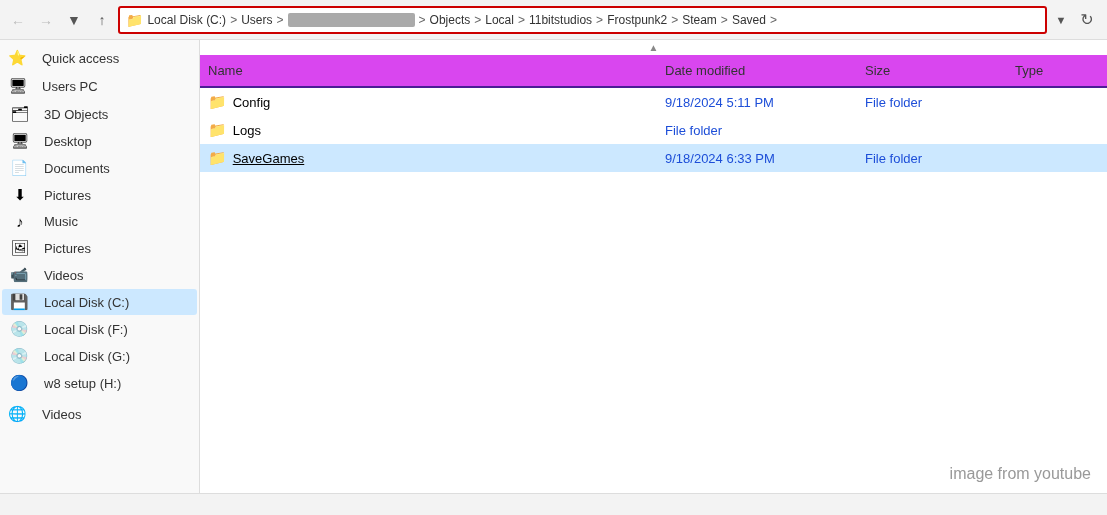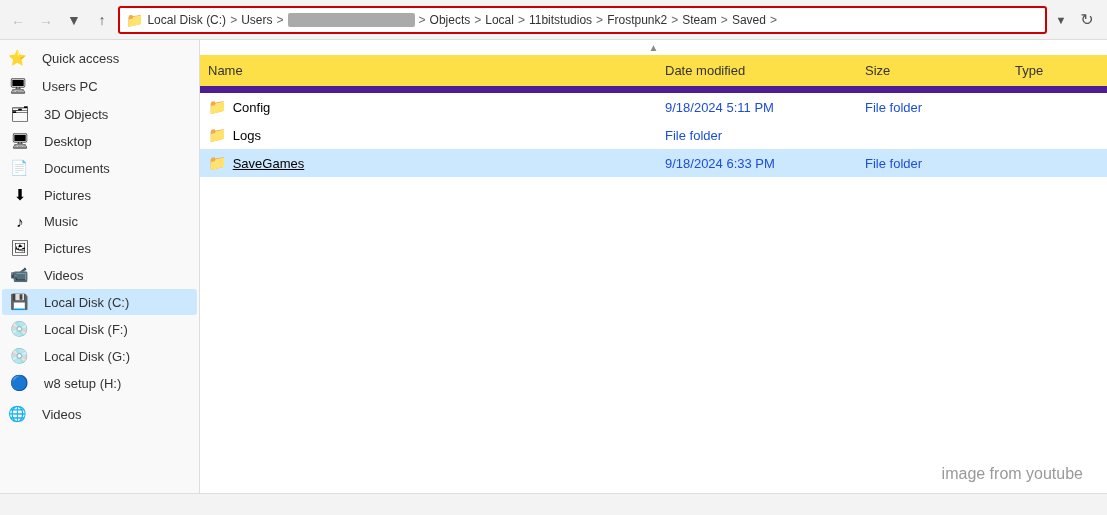"Name" .column-header { background: #fde047 -> #d946ef; border-bottom: 7px solid #4c1d95 -> 2px solid #4c1d95 }
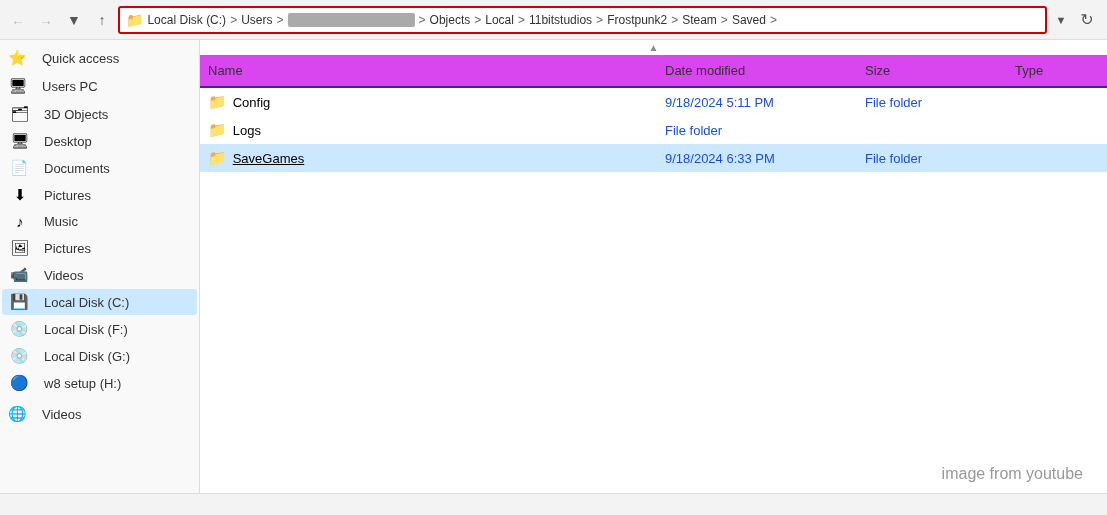"image from youtube" .watermark { right: 24px -> 16px }
